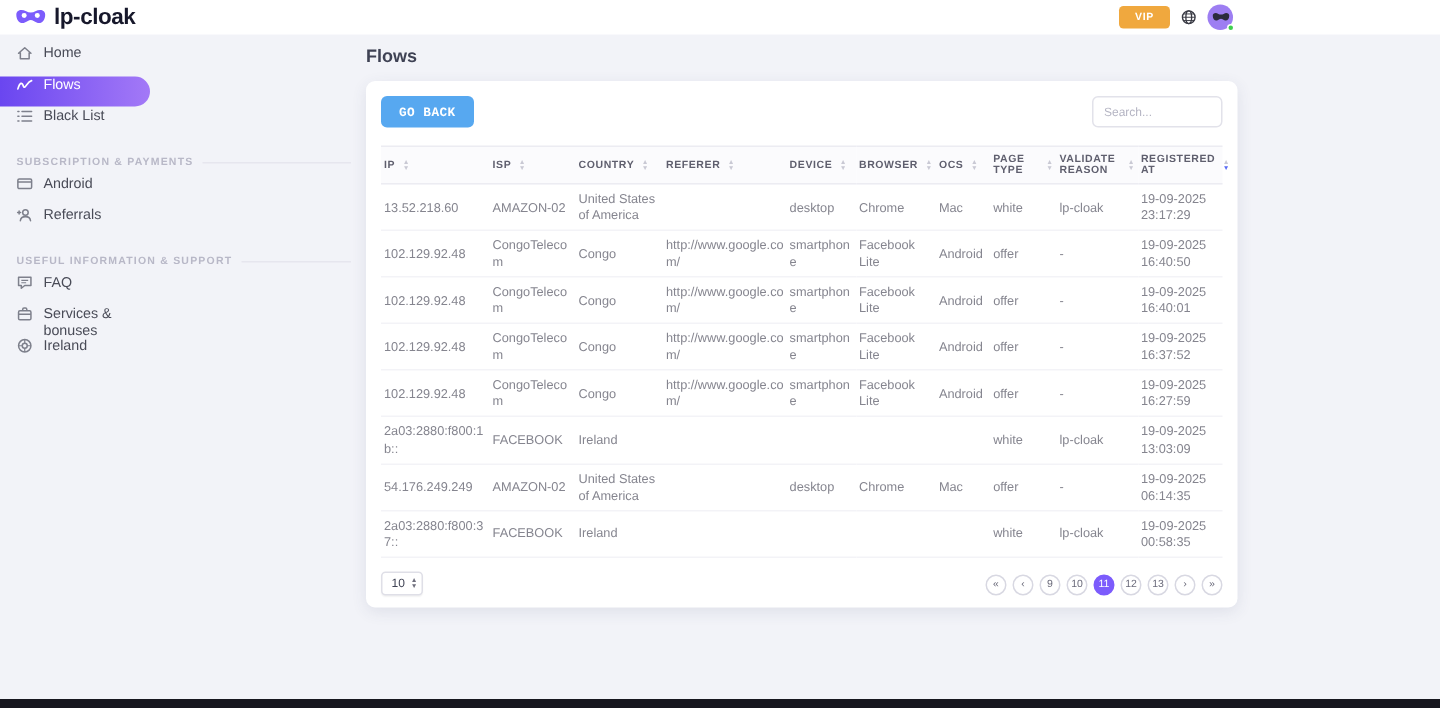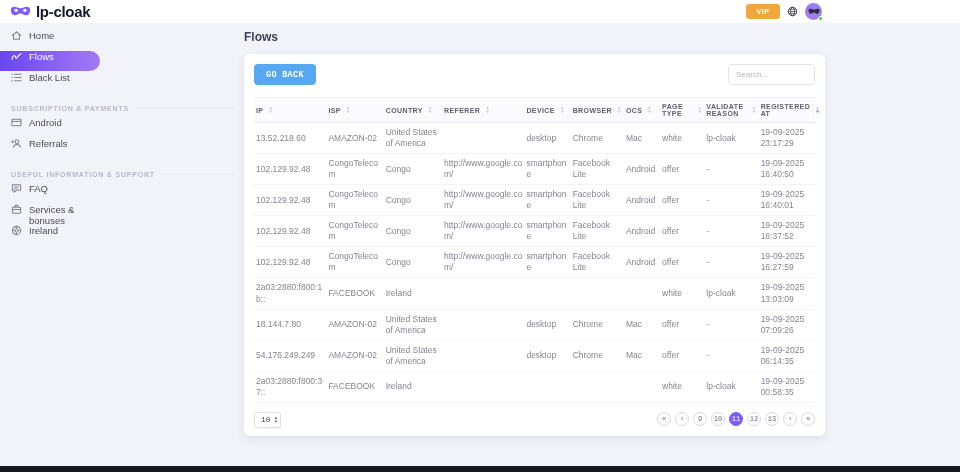"18.144.7.80" tr { html: <tr> <td>18.144.7.80</td> <td>AMAZON-02</td> <td>United States of America</td> <td></td> <td>desktop</td> <td>Chrome</td> <td>Mac</td> <td>offer</td> <td>-</td> <td> <div>19-09-2025</div> <div>07:09:26</div> </td> </tr> -> none }
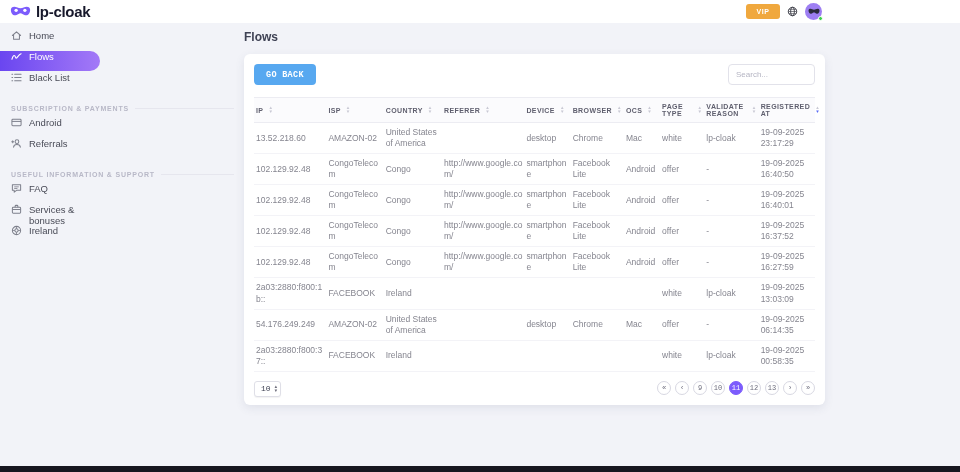"10" .pagination-row { align-items: flex-start -> flex-end; font-family: Liberation Mono, monospace -> none }
